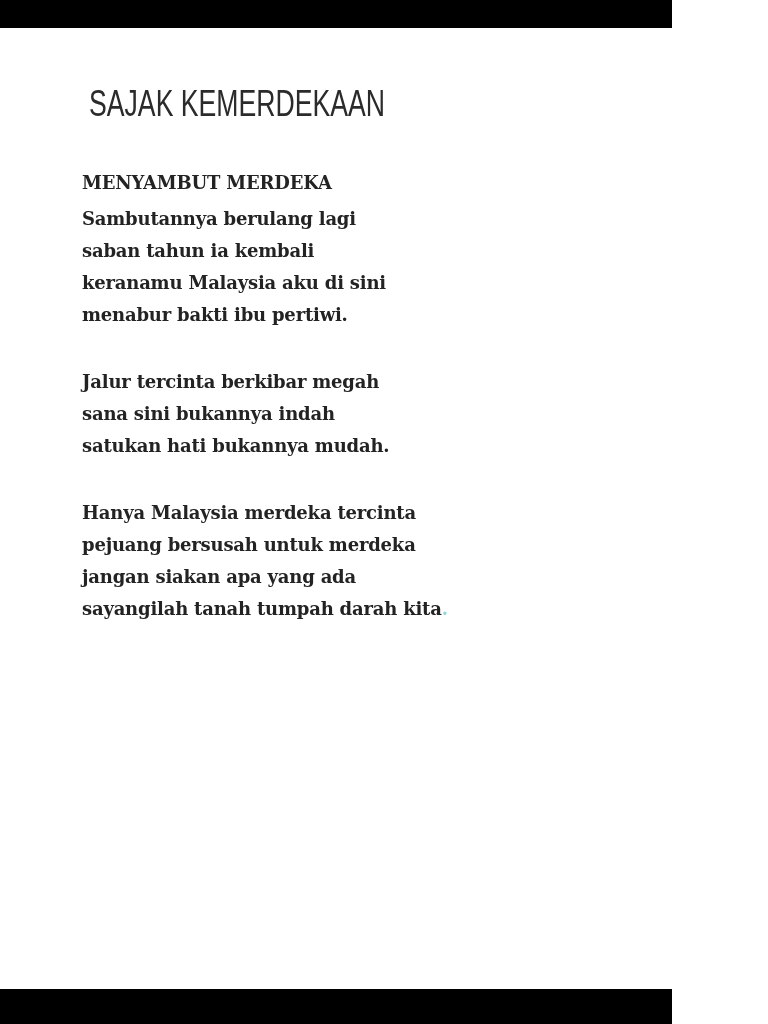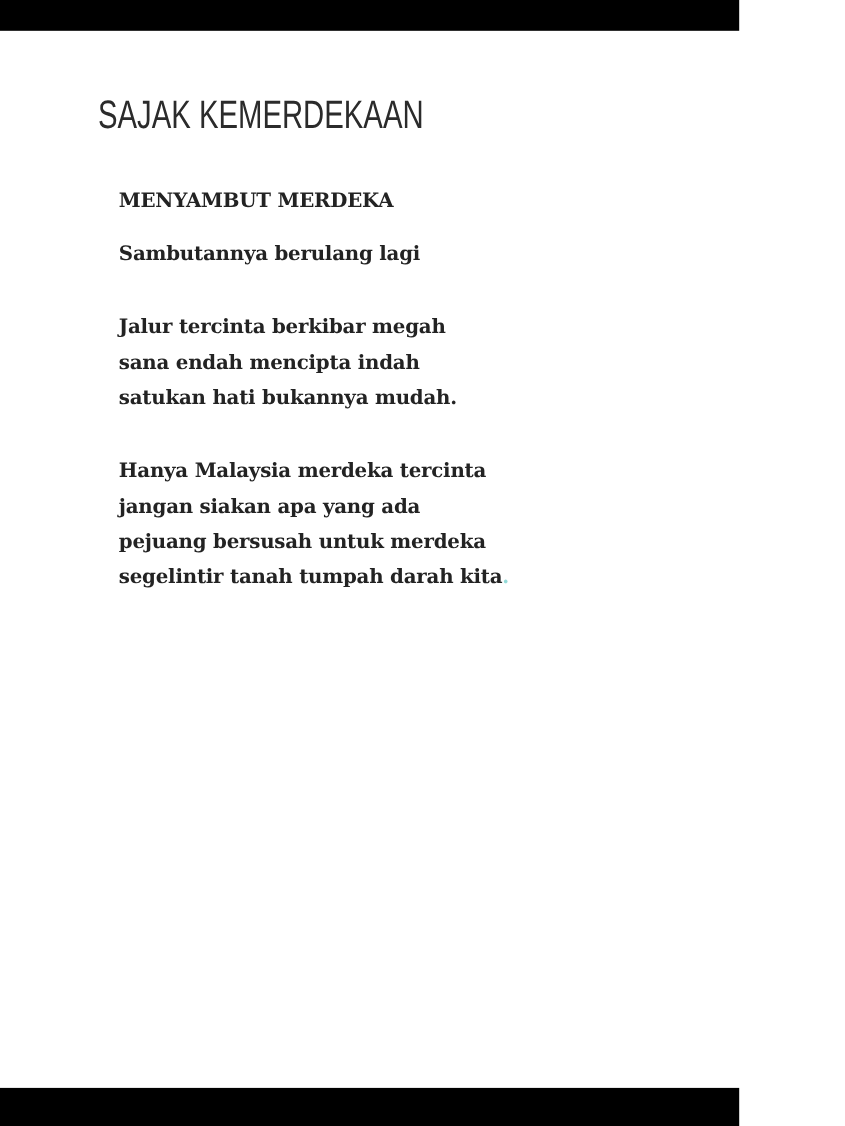"MENYAMBUT MERDEKA" .poem { left: 108px -> 82px }
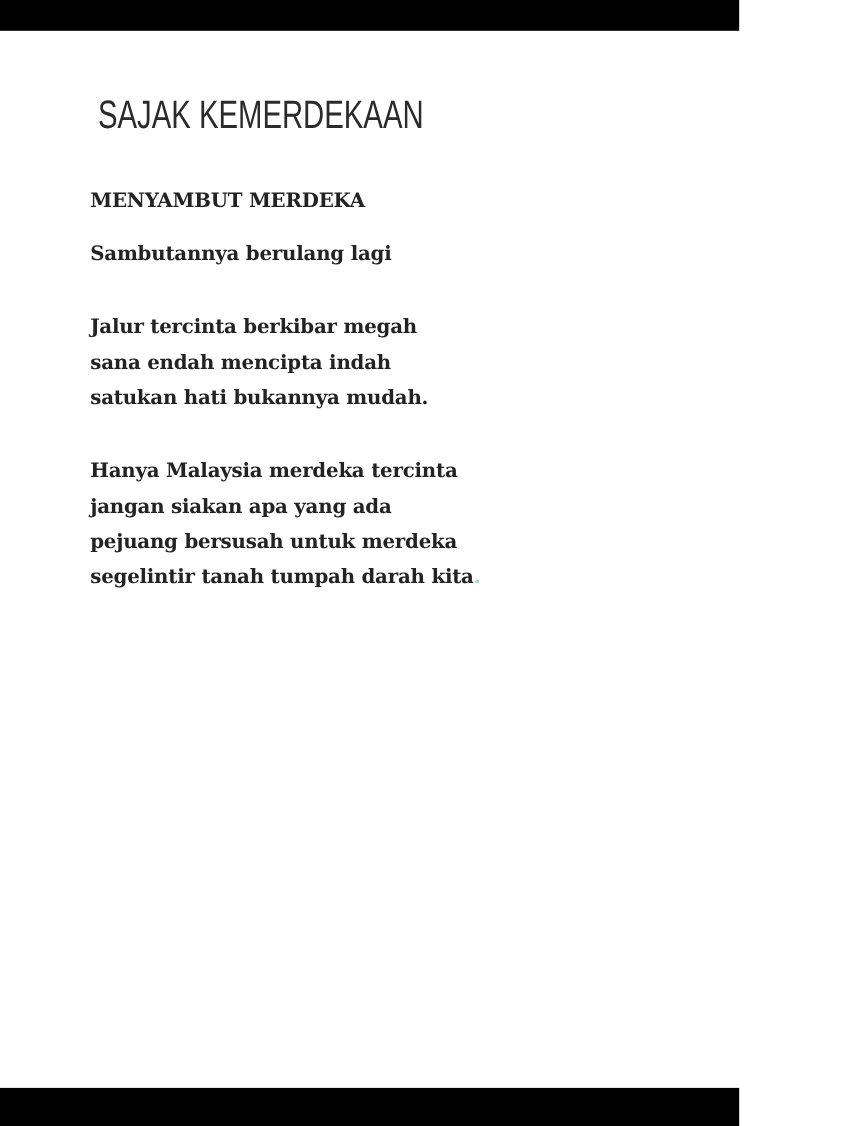"Sambutannya berulang lagi" .stanza.first { margin-top: 16px -> 4px }
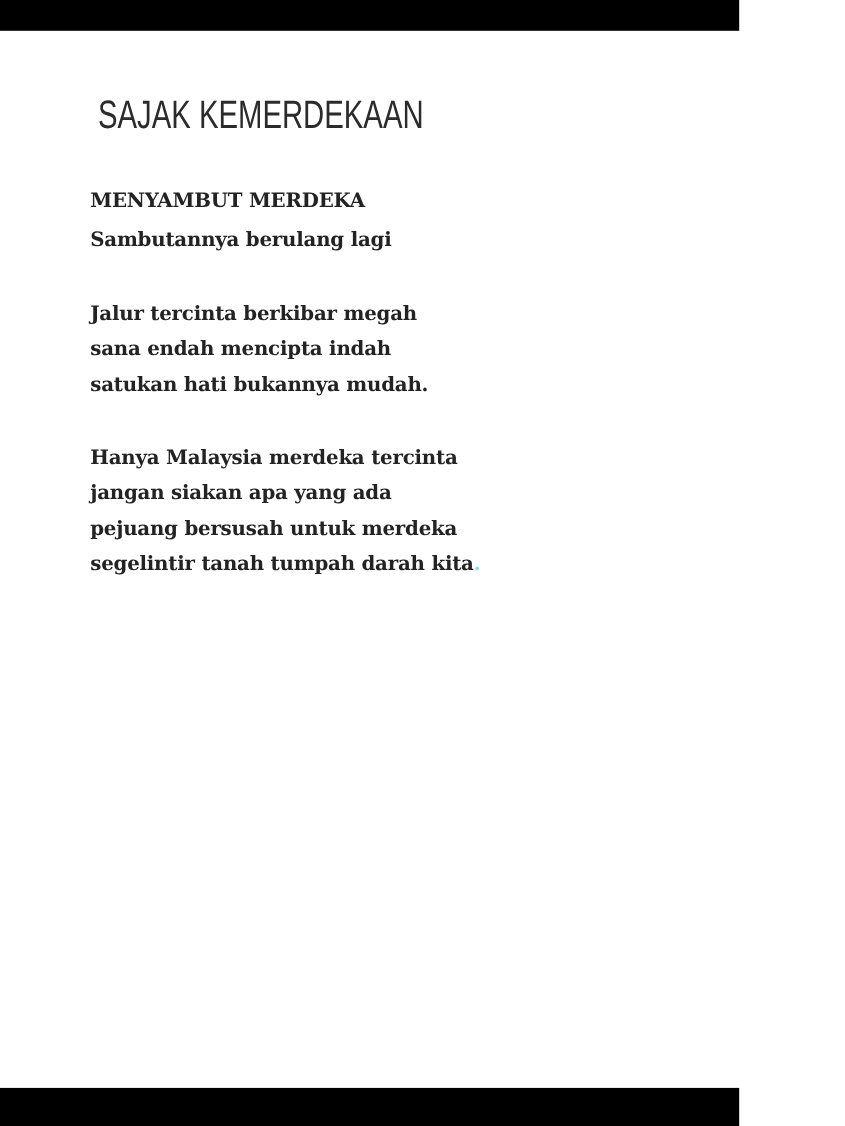"saban tahun ia kembali" div.poem-line { html: none -> <div>saban tahun ia kembali</div> }
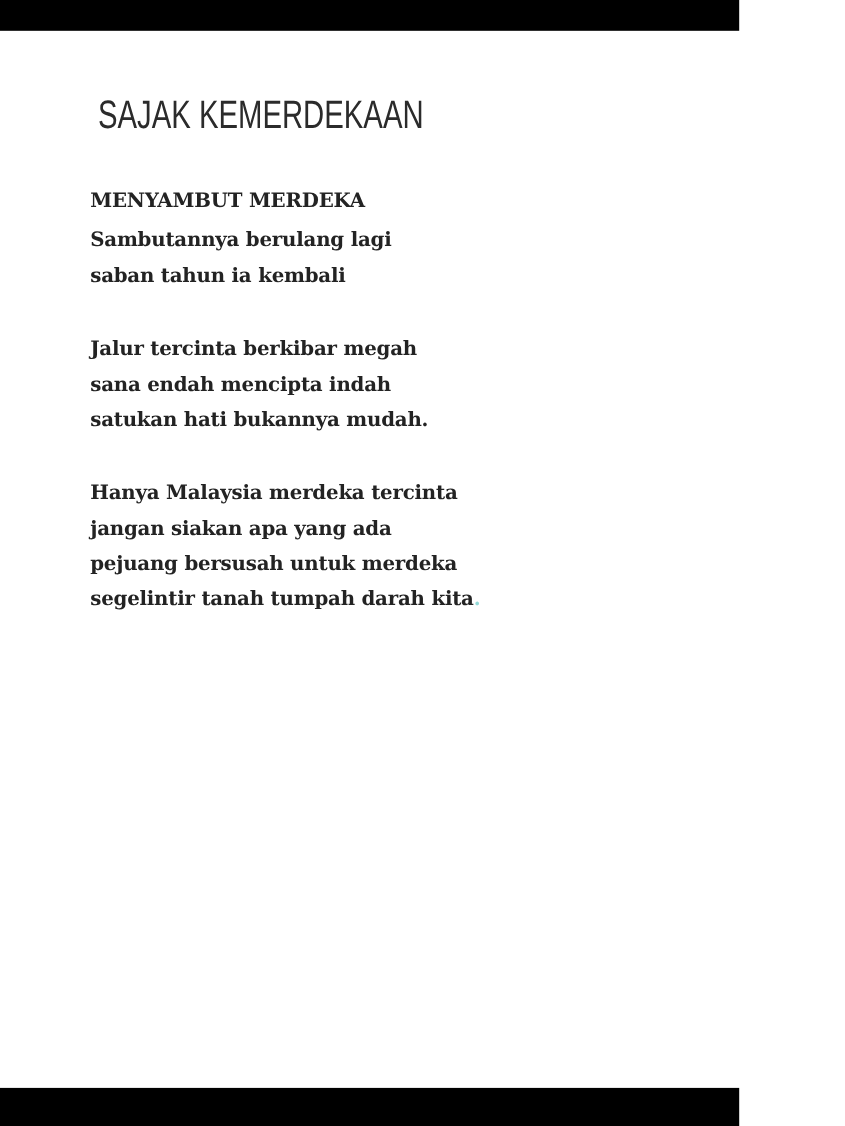"keranamu Malaysia aku di sini" div.poem-line { html: none -> <div>keranamu Malaysia aku di sini</div> }
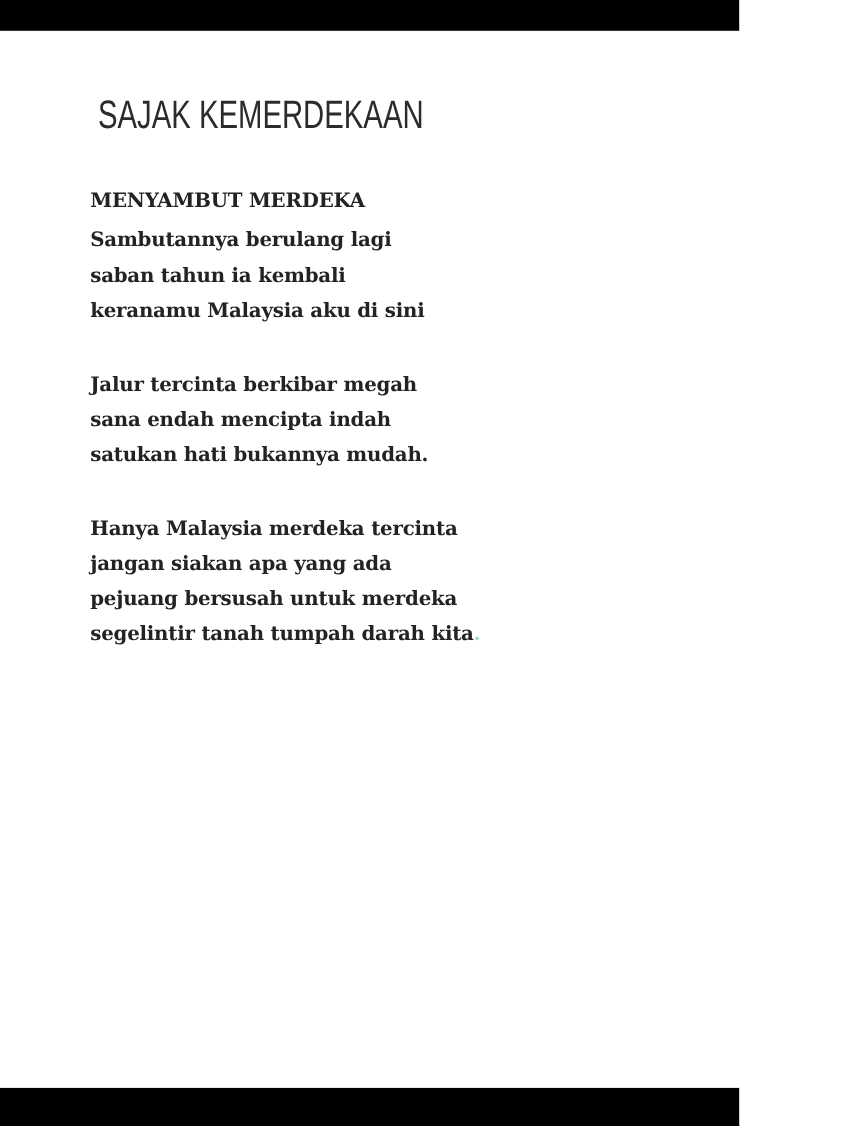"menabur bakti ibu pertiwi." div.poem-line { html: none -> <div>menabur bakti ibu pertiwi.</div> }
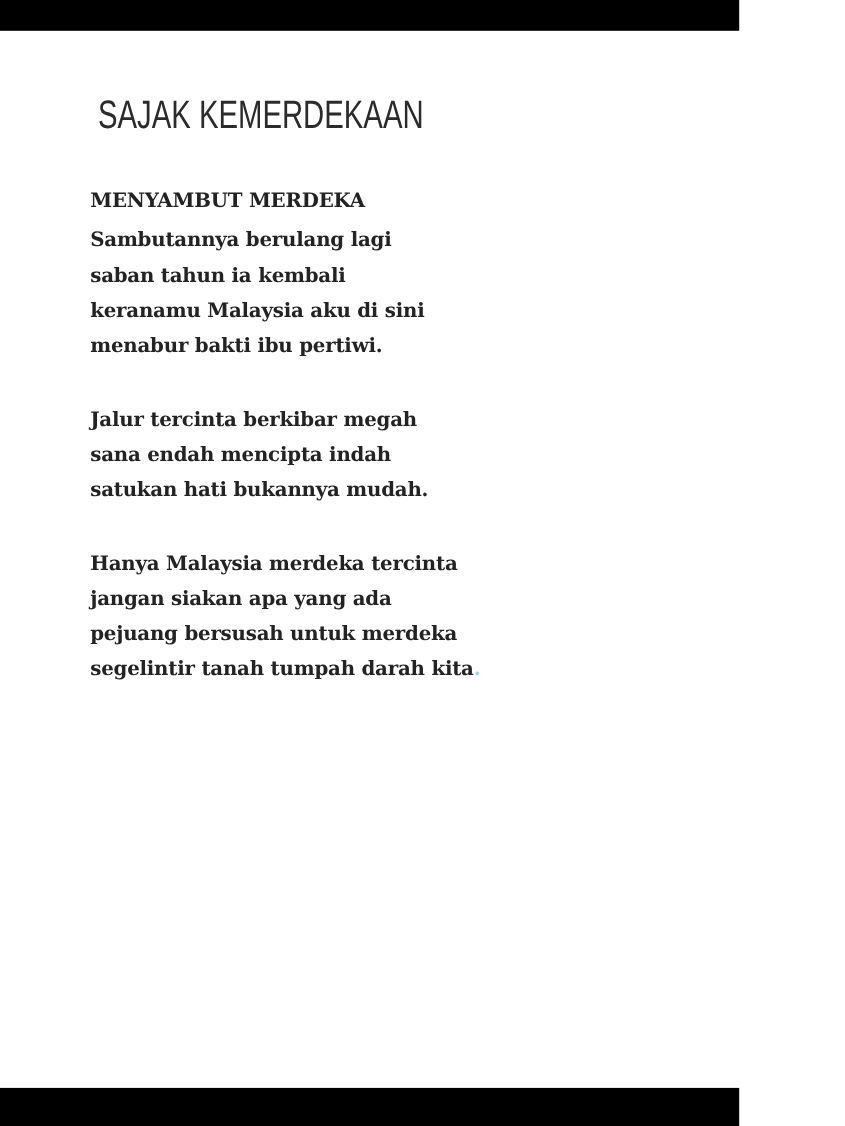"sana endah mencipta indah" div.poem-line { text: endah mencipta -> sini bukannya }
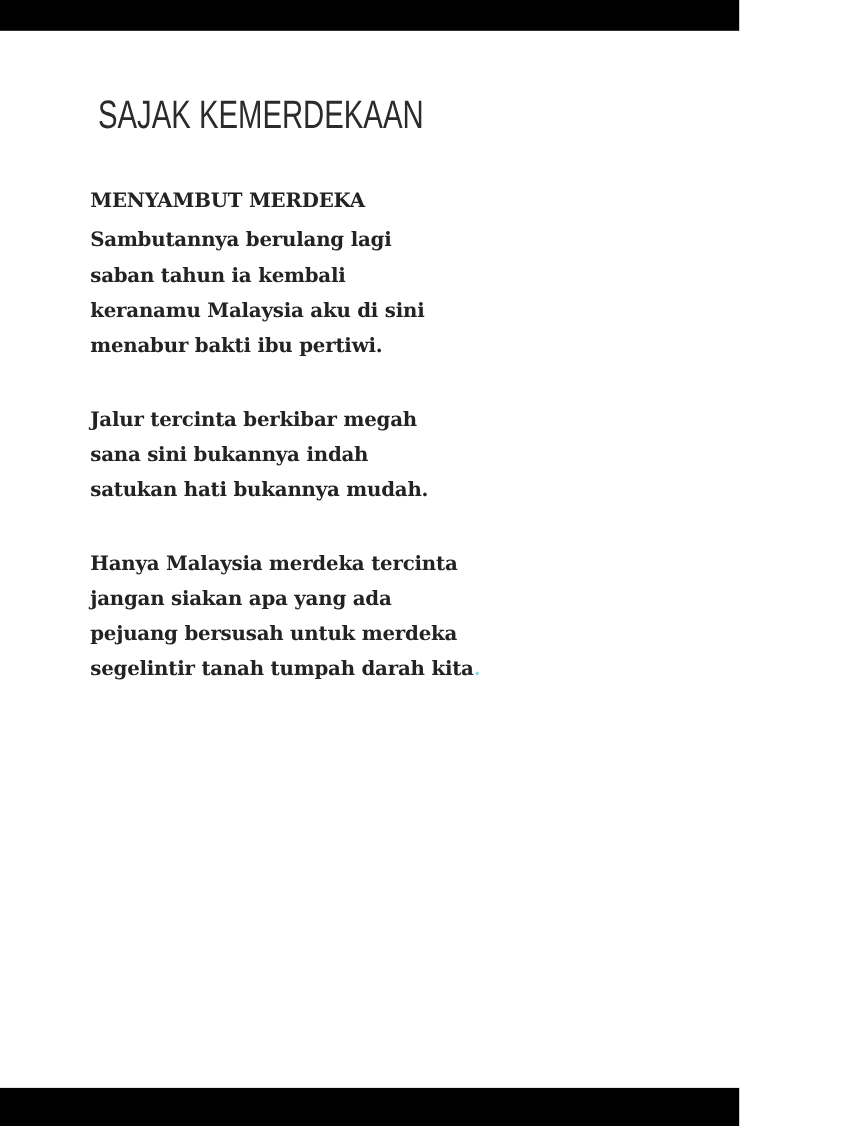"jangan siakan apa yang ada" div.poem-line { order: before "pejuang bersusah untuk merdeka" -> after "pejuang bersusah untuk merdeka" }
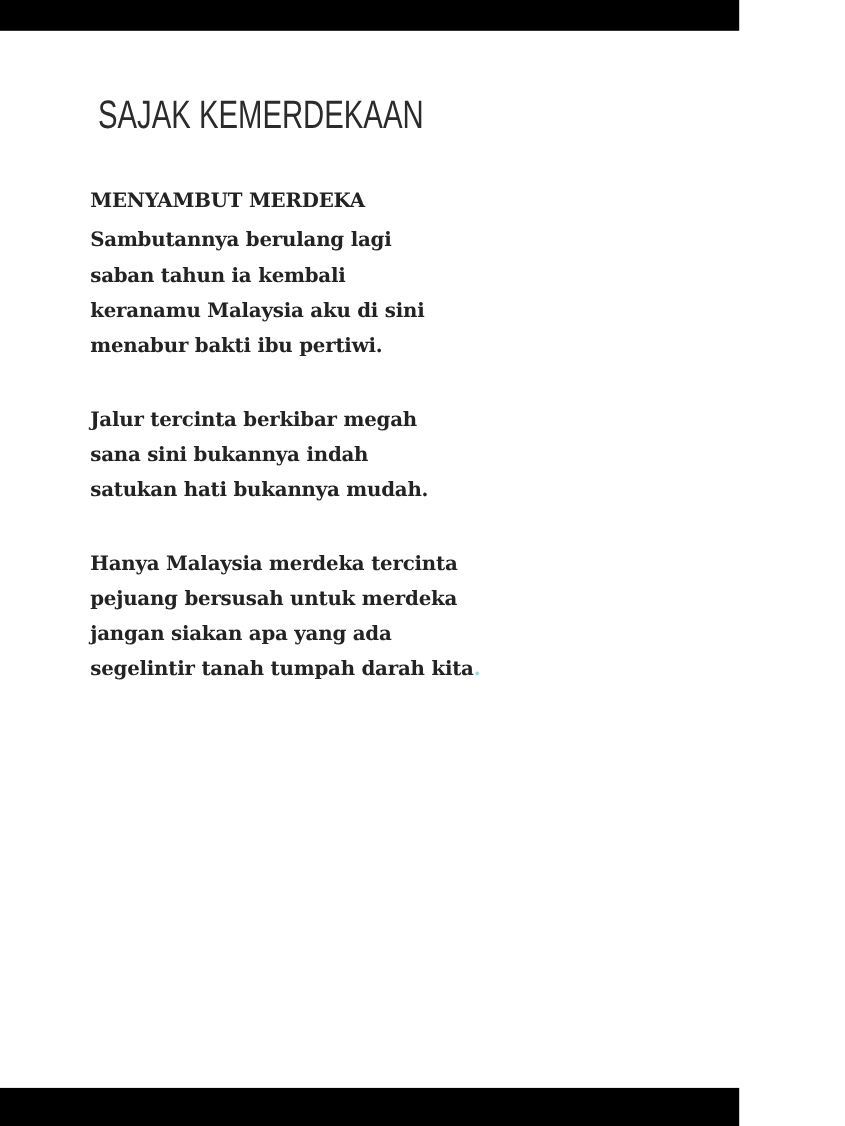"segelintir tanah tumpah darah kita" span { text: segelintir -> sayangilah }
